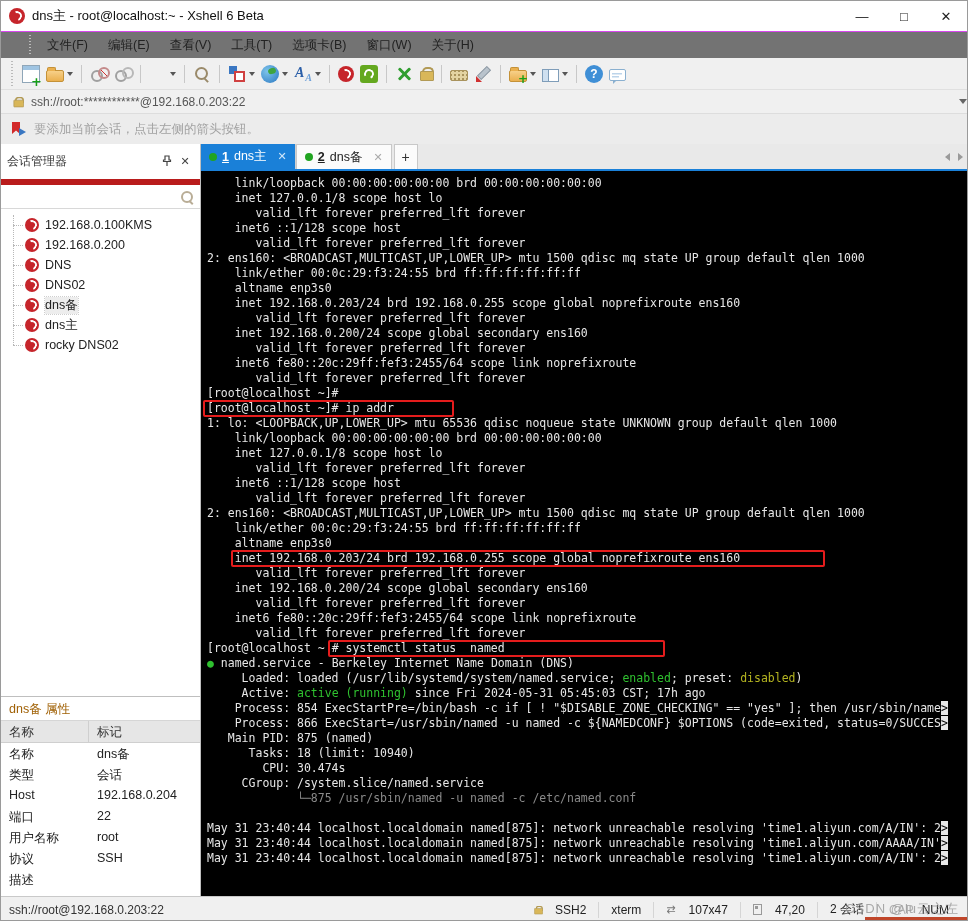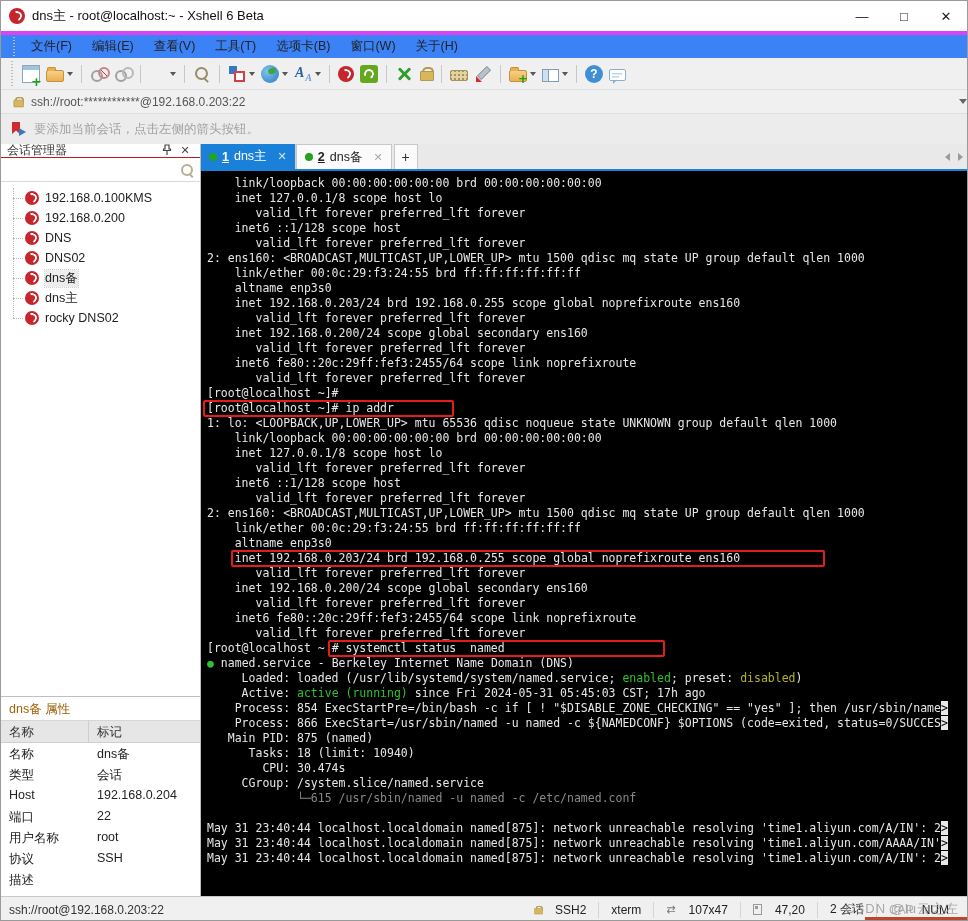"文件(F)" .menubar { background: #3b82f6 -> #737373; border-top: 4px solid #d946ef -> 1px solid #d946ef; padding-left: 12px -> 28px }
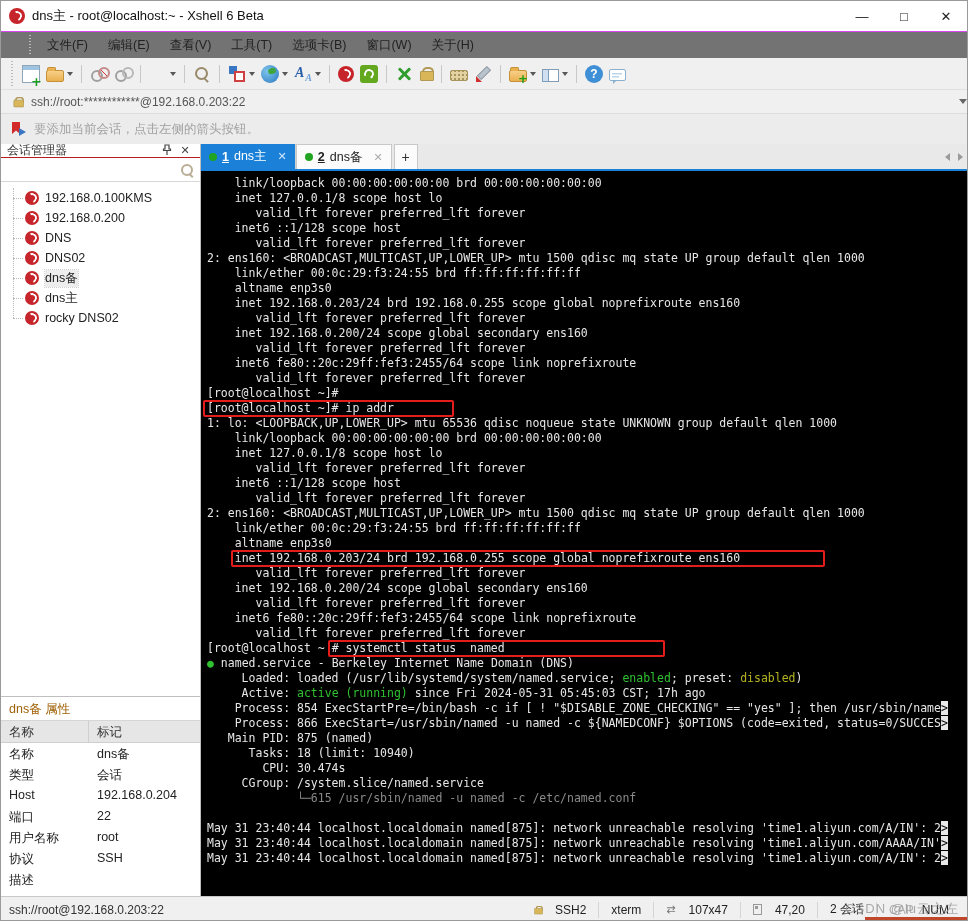"会话管理器" .sm-header { border-bottom: 1px solid #b91c1c -> 6px solid #b91c1c; height: 14px -> 41px }
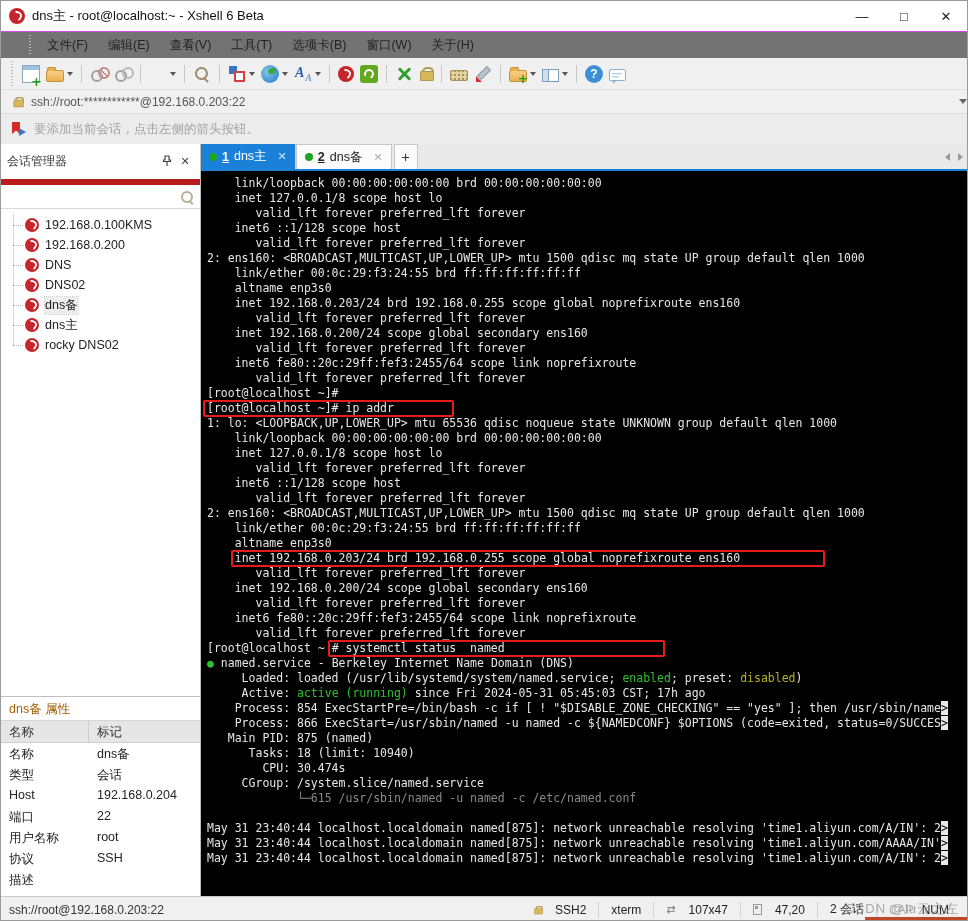"└─615 /usr/sbin/named -u named -c" span.gy { text: 615 -> 875 }
